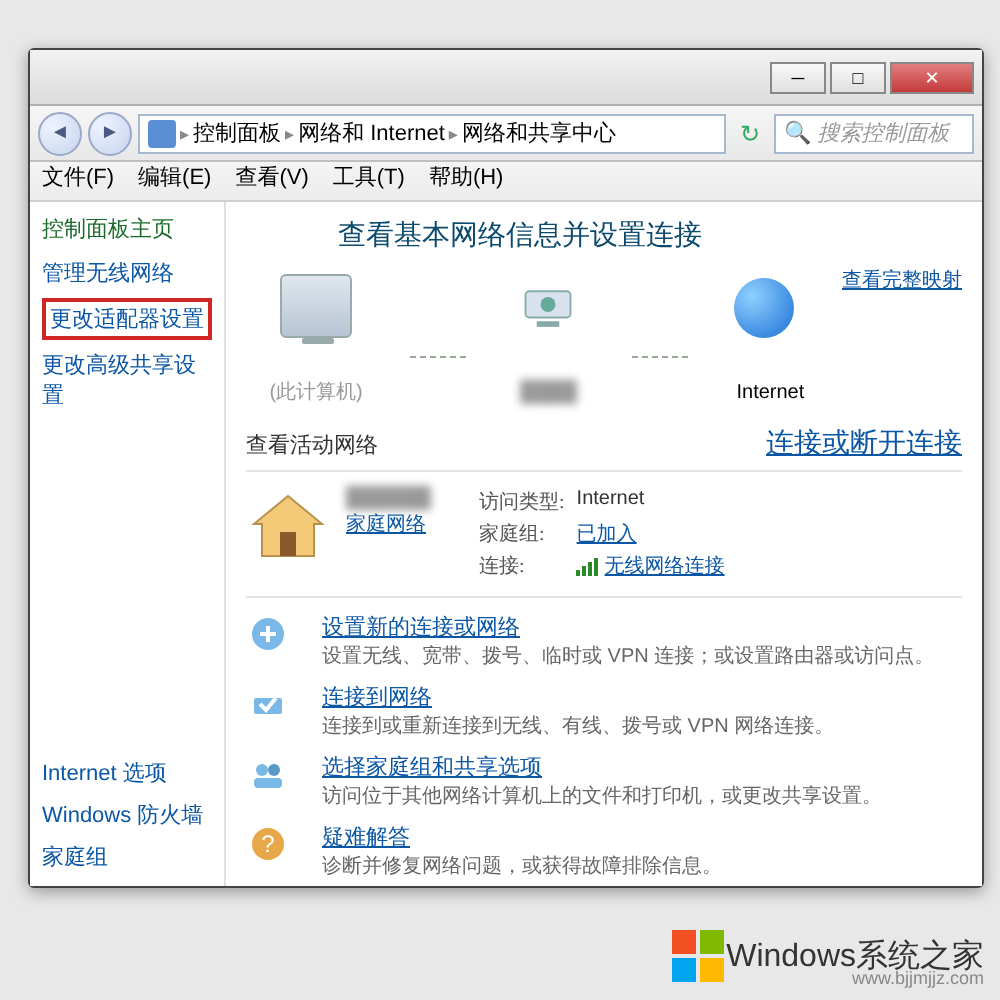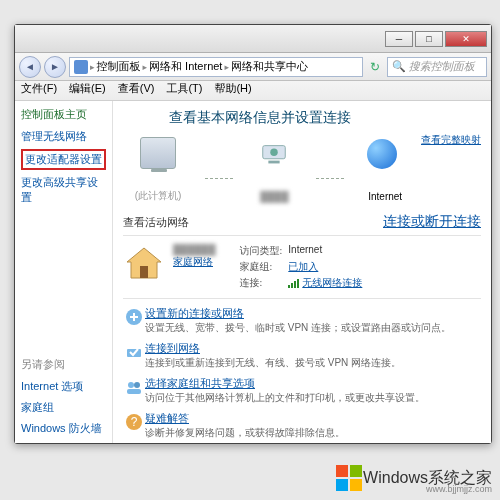"设置新的连接或网络" .tasks .task { gap: 0 -> 16px }
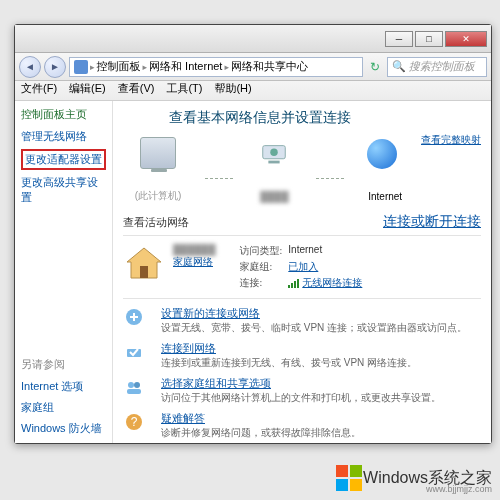"另请参阅" div.sec2 { html: <div>另请参阅</div> -> none }
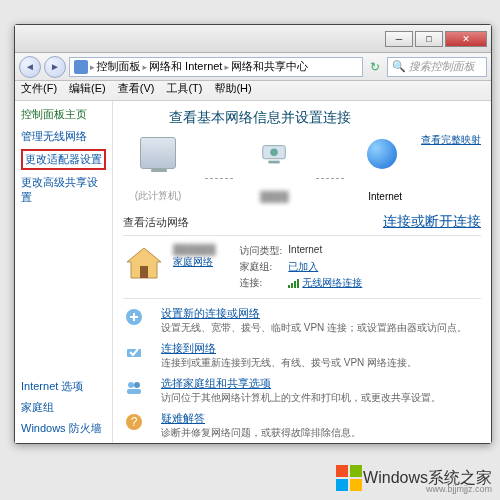"家庭组" a { order: before "Windows 防火墙" -> after "Windows 防火墙" }
